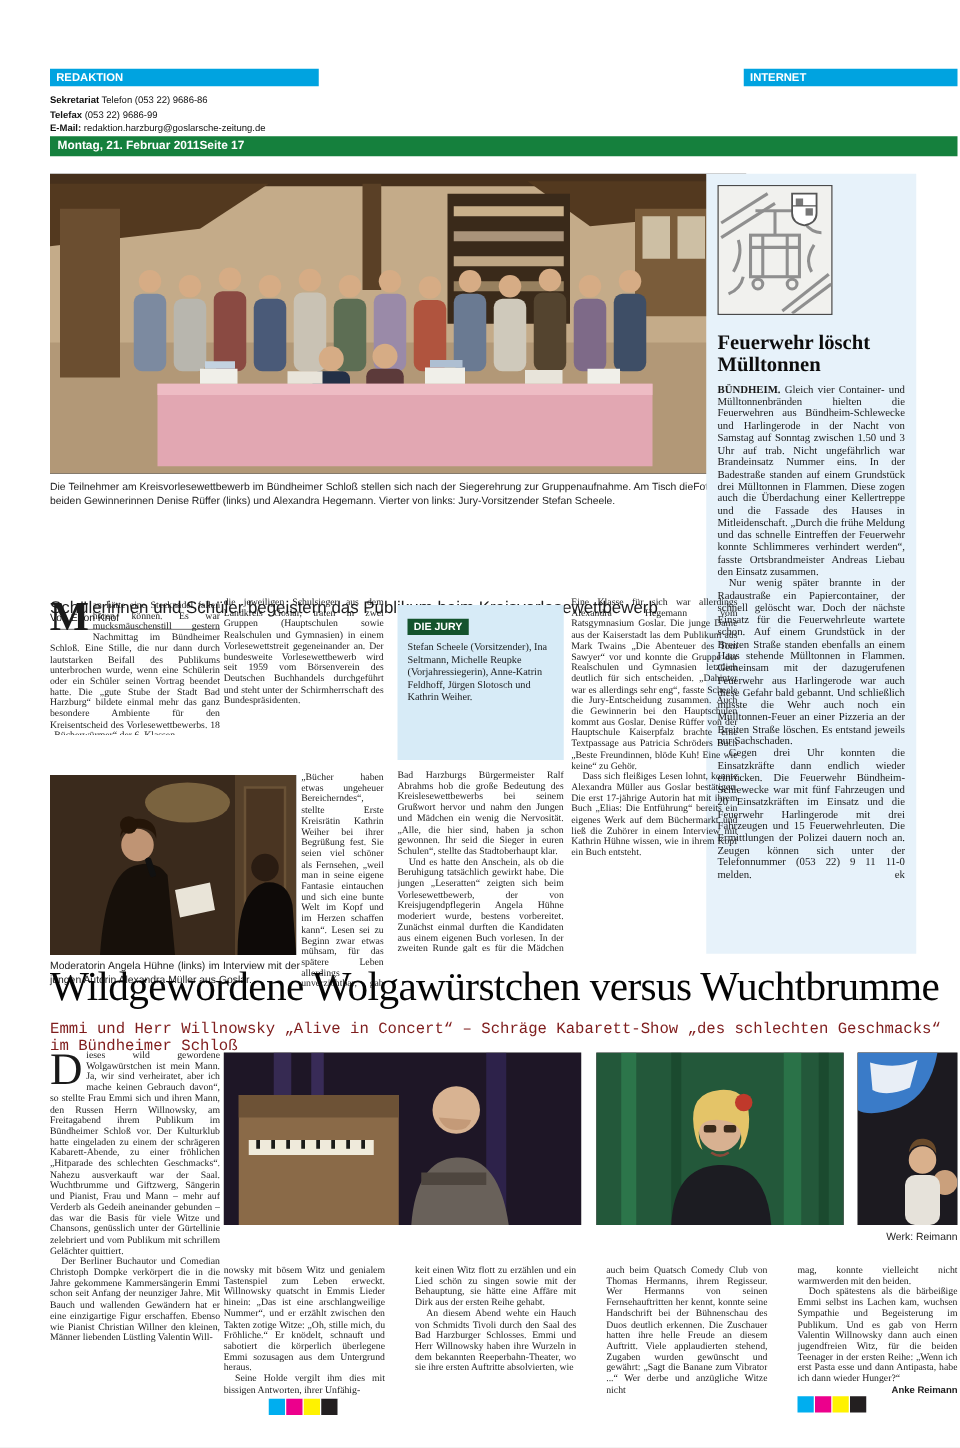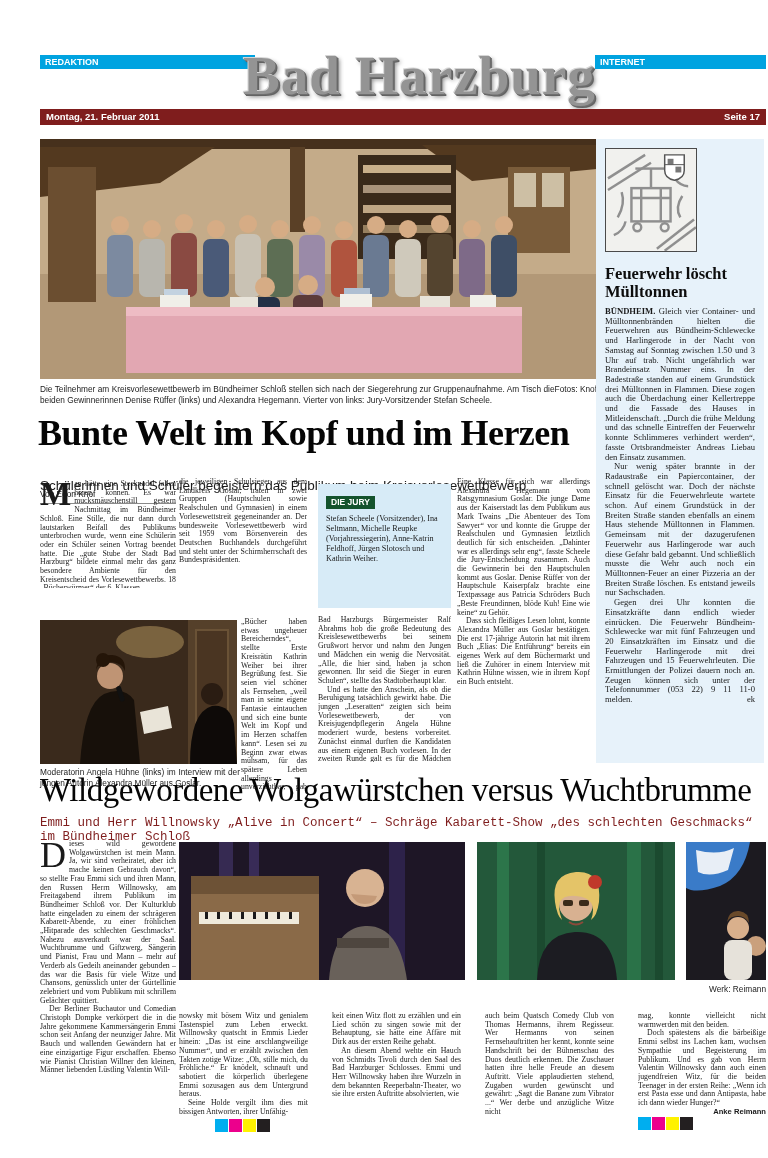"Sekretariat Telefon (053 22) 9686-86" div.abs { html: none -> <div> <div><b>Sekretariat</b> <span>Telefon (053 22) 9686-86</span></div> <div><b>Telefax</b> <span>(053 22) 9686-99</span></div> <div><b>E-Mail:</b> <span>redaktion.harzburg@goslarsche-zeitung.de</span></div> </div> }
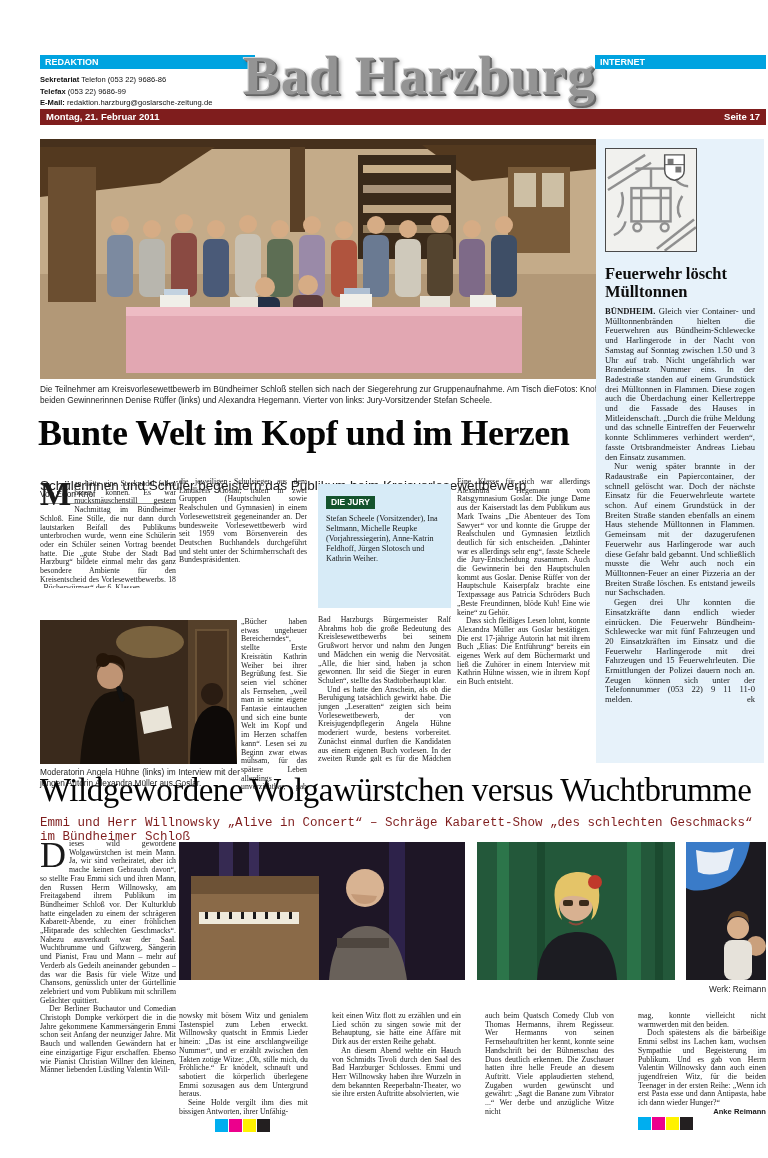"Bad Harzburg" div.abs { html: <div>Bad Harzburg</div> -> none }
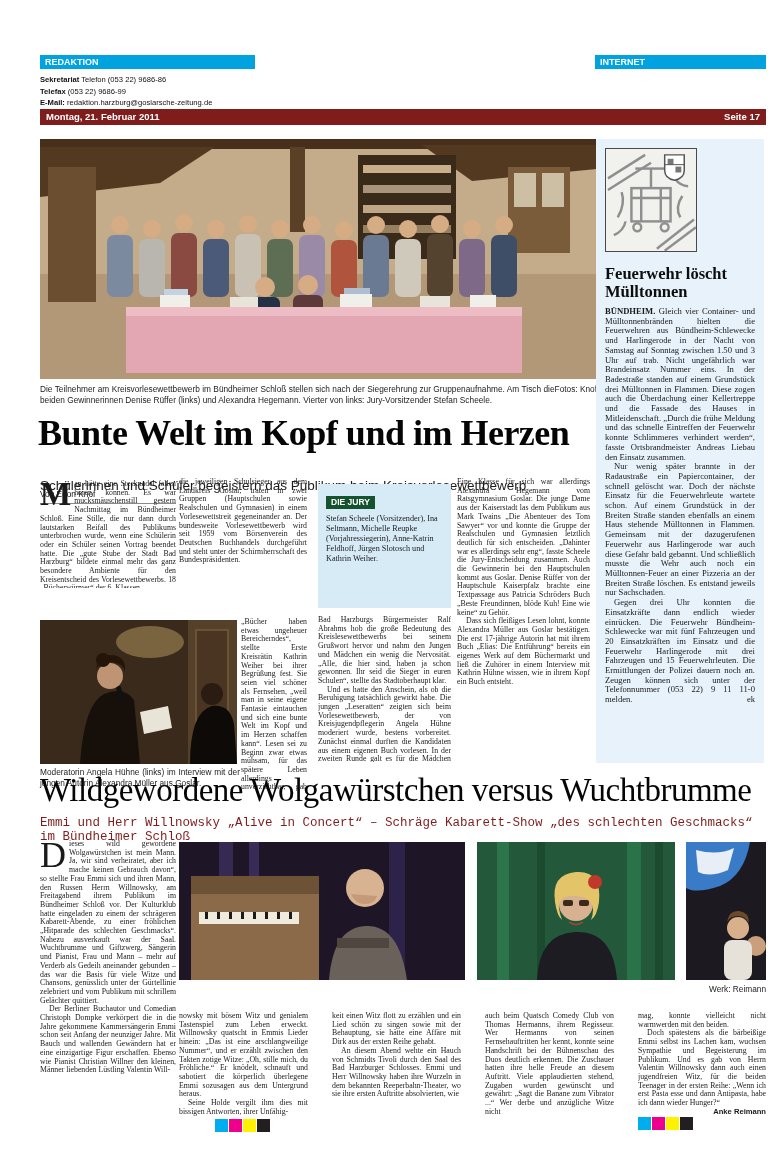"Montag, 21. Februar 2011" .datebar { background: #7f1d1d -> #15803d; justify-content: space-between -> flex-start }
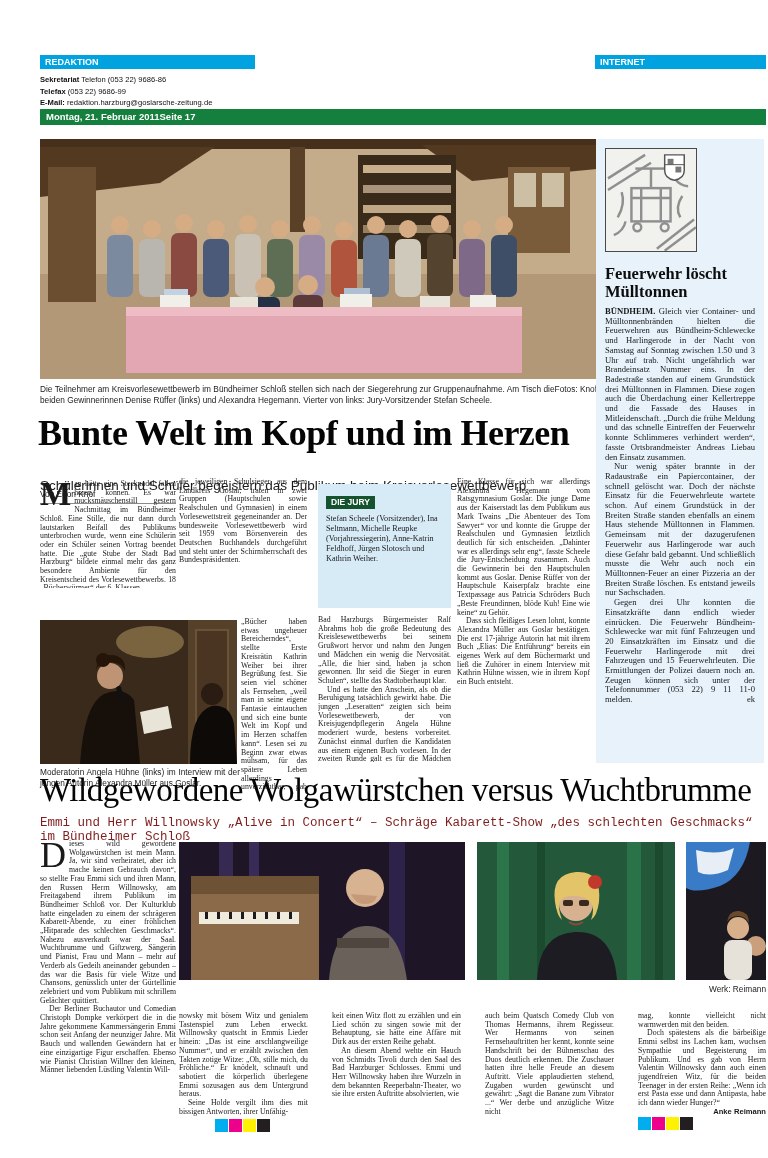"Feuerwehr löscht Mülltonnen" div.abs { left: 596px -> 565px }
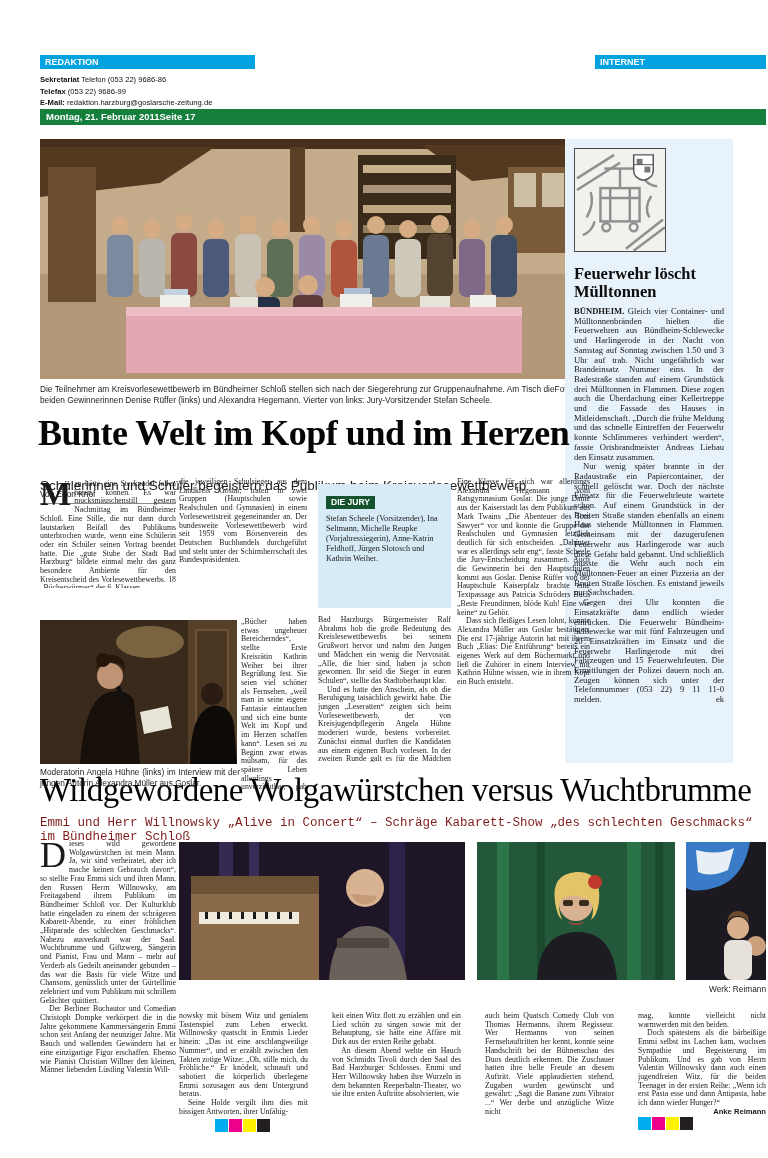"Bunte Welt im Kopf und" div.abs { html: <div>Bunte Welt im Kopf und im Herzen</div> -> none }
